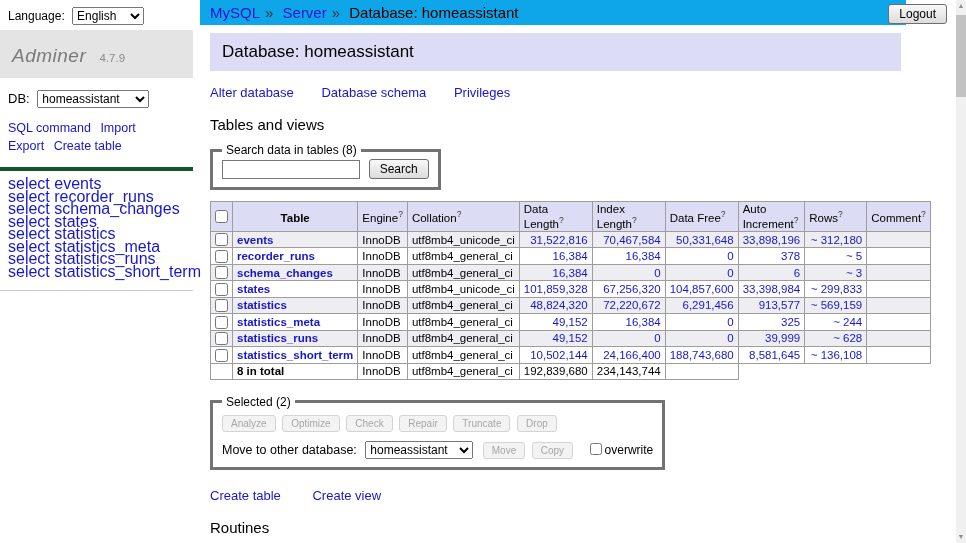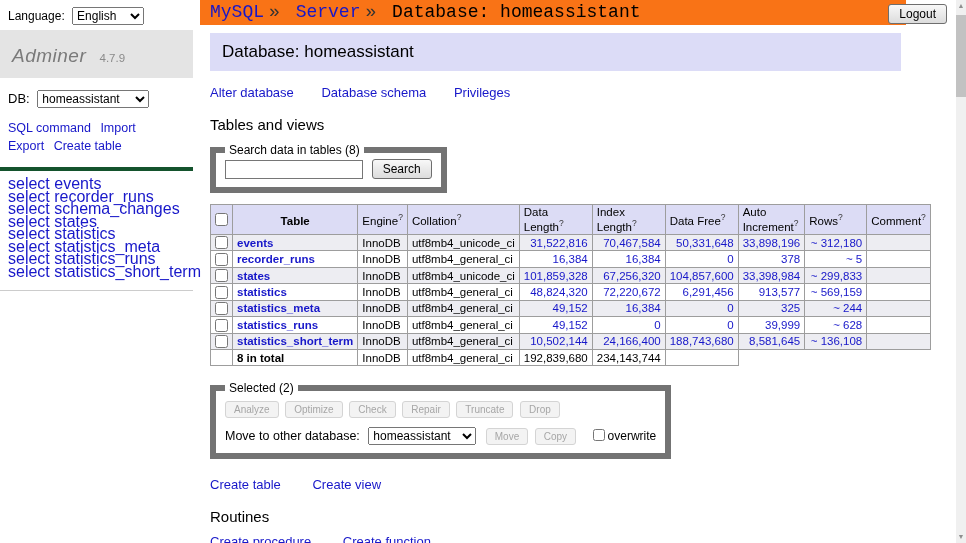"MySQL » Server » Database:" .topbar { background: #f97316 -> #0ea5e9; font-family: Liberation Mono, monospace -> none; font-size: 18px -> 15px }
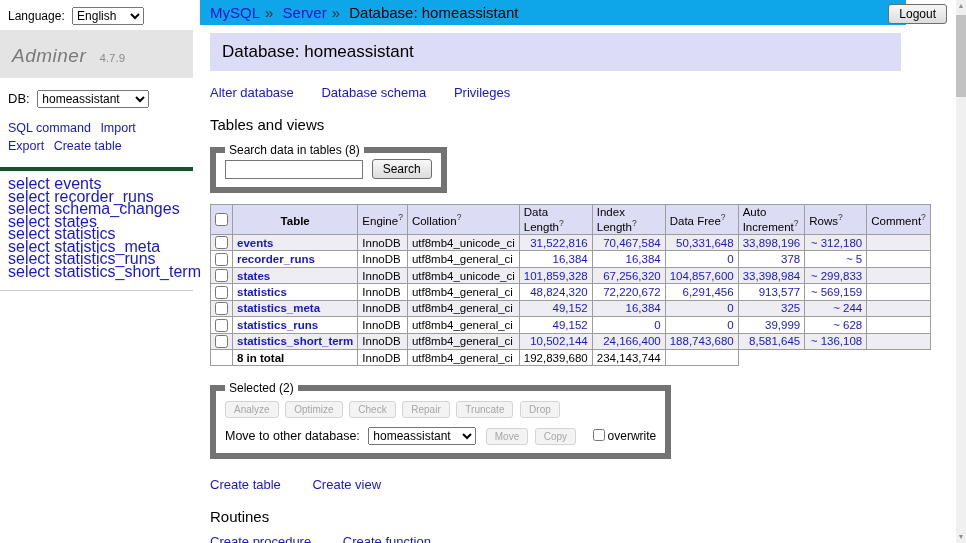"Search data in tables (8)" .fs { border: 6px solid #737373 -> 3px solid #737373 }
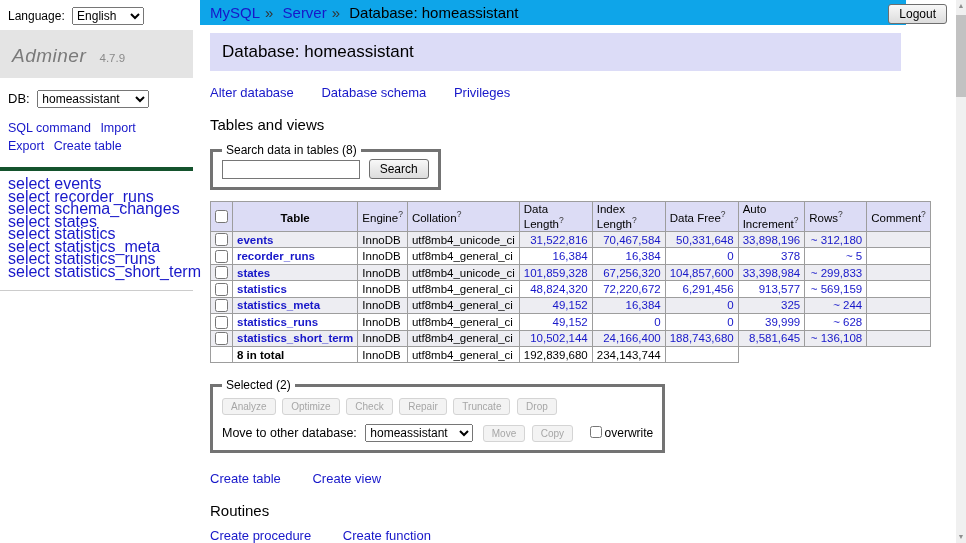"schema_changes" tr { html: none -> <tr> <td><input></td> <td><a>schema_changes</a></td> <td>InnoDB</td> <td>utf8mb4_general_ci</td> <td><a>16,384</a></td> <td><a>0</a></td> <td><a>0</a></td> <td><a>6</a></td> <td><a>~ 3</a></td> <td></td> </tr> }
